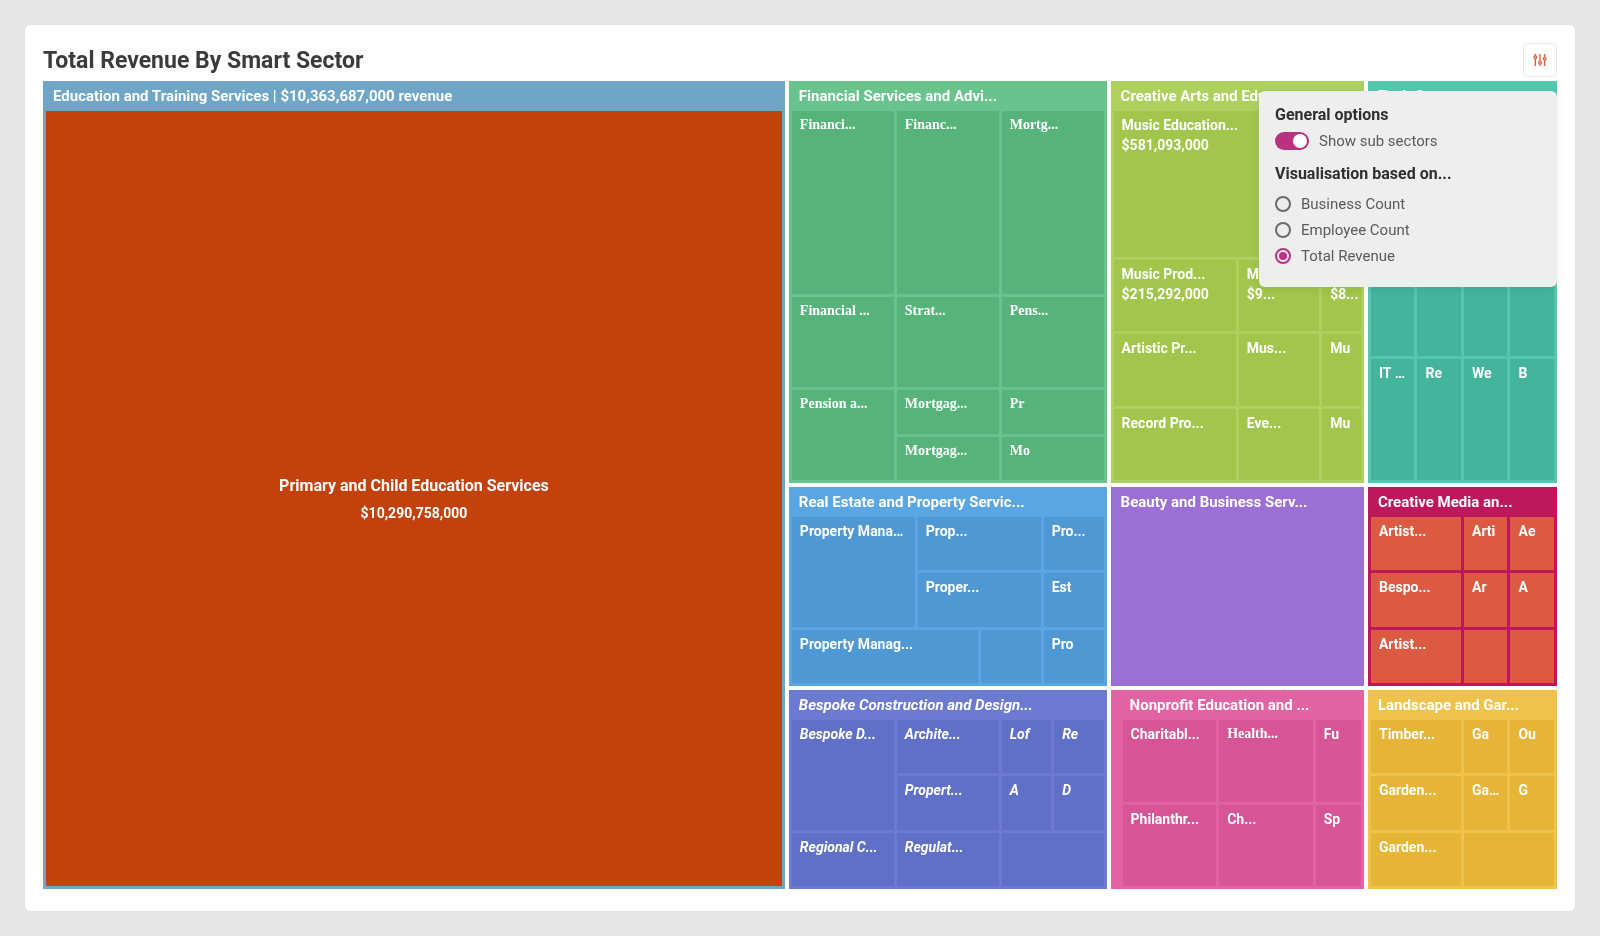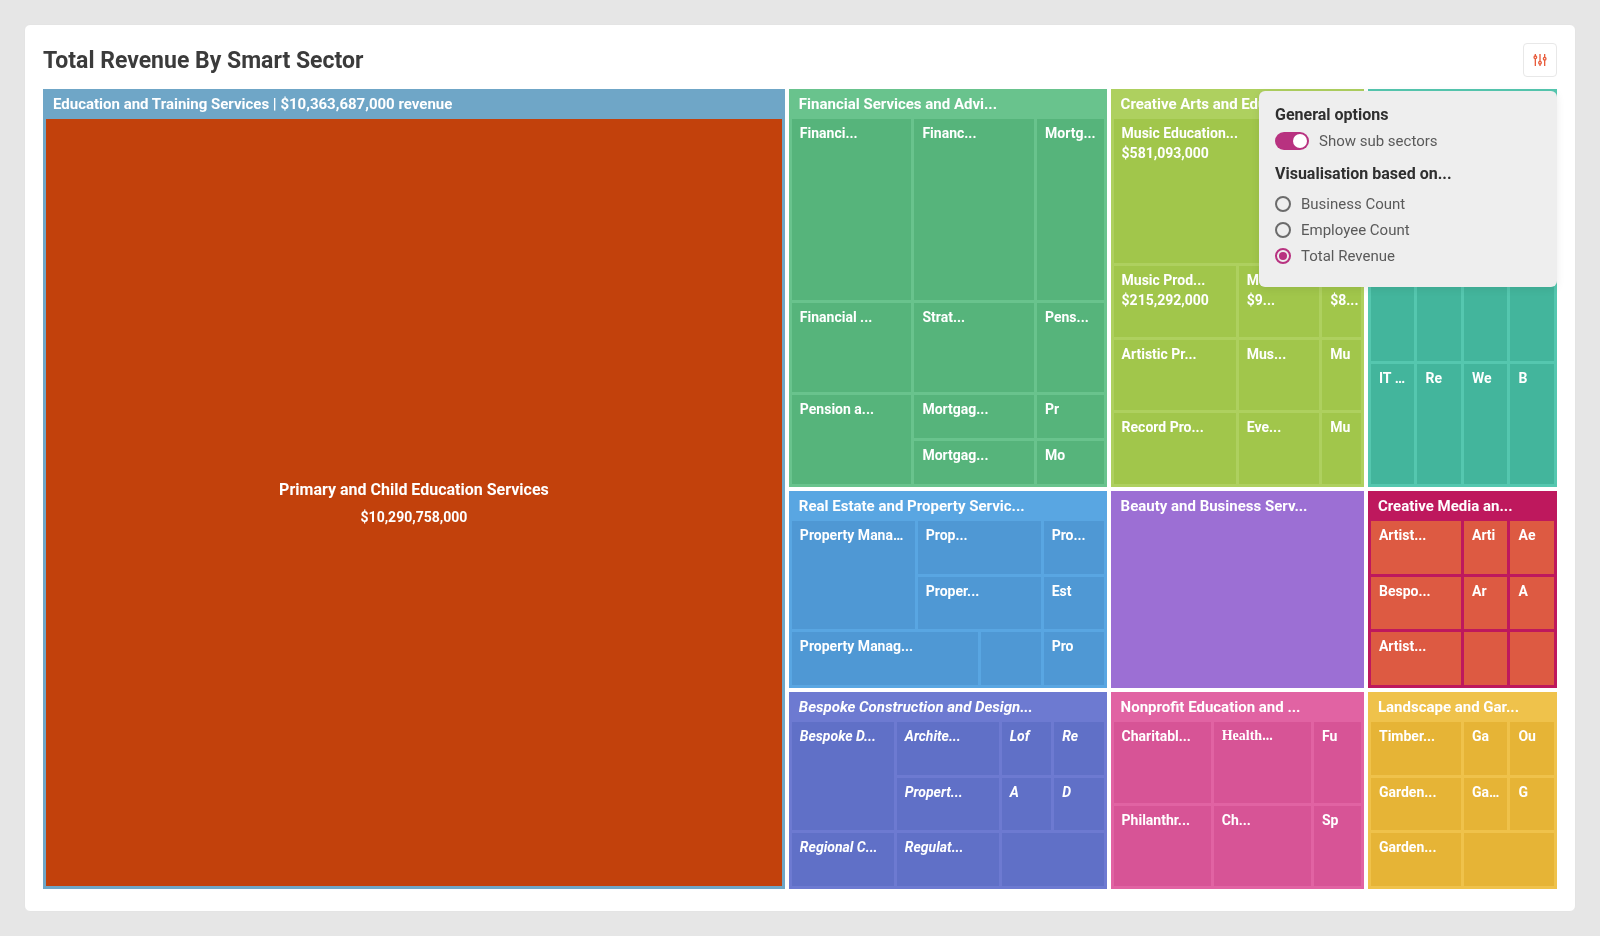"Total Revenue By Smart Sector" .card-header { margin-bottom: 12px -> 4px }
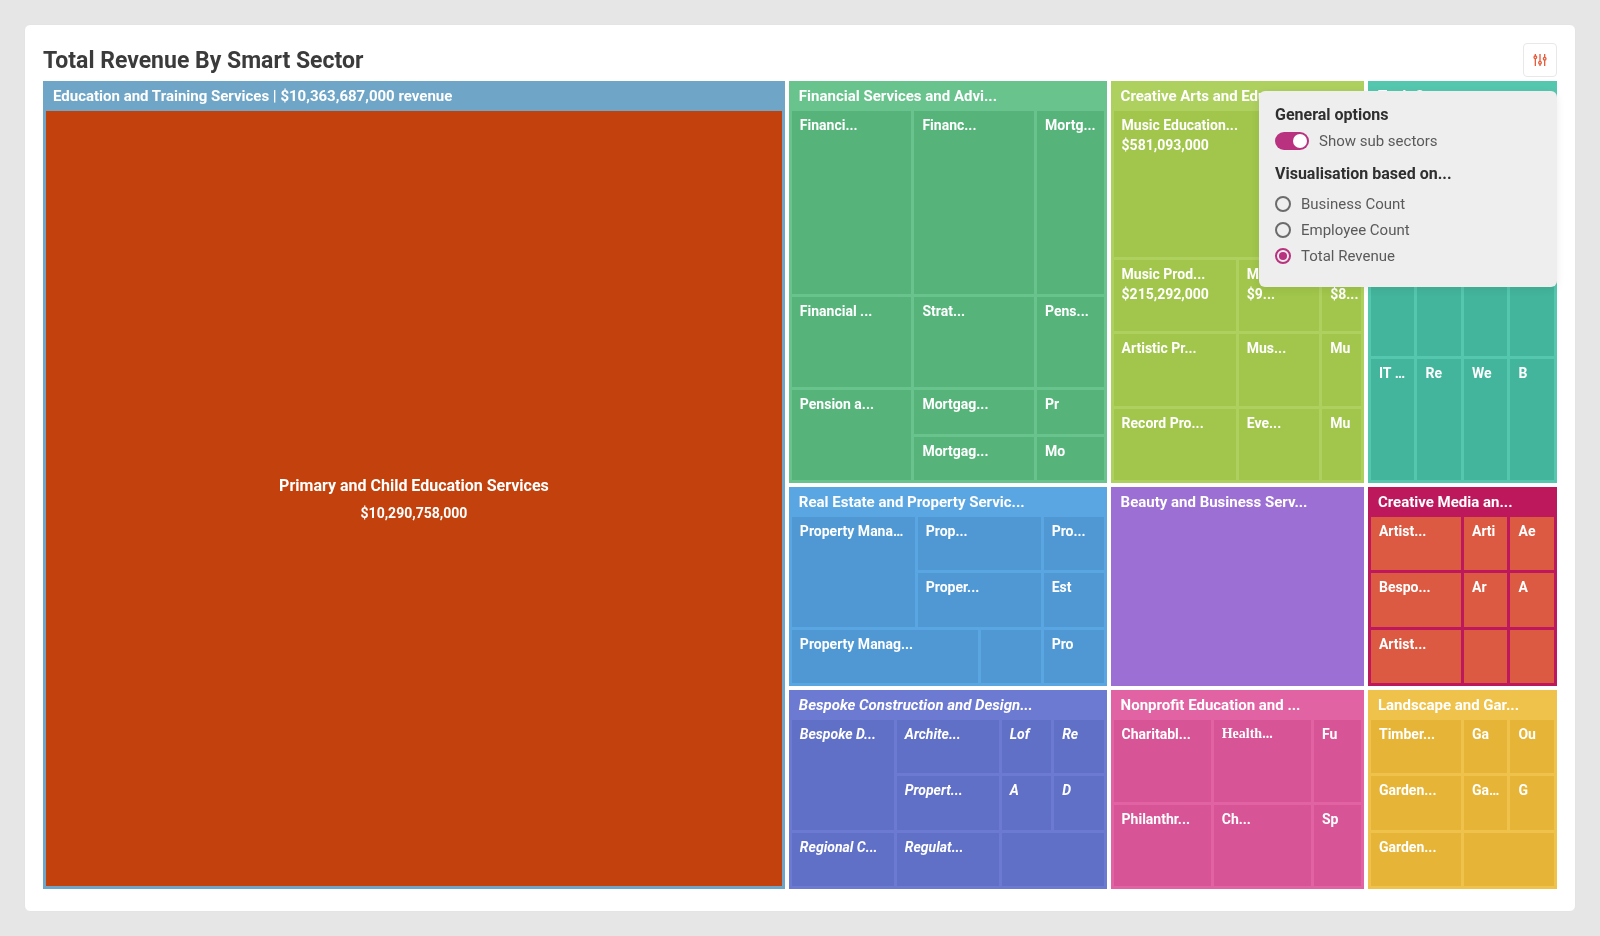"Financi..." div.sector-body { font-family: none -> Liberation Serif, serif; grid-template-columns: repeat(4,1fr) -> repeat(6,1fr) }
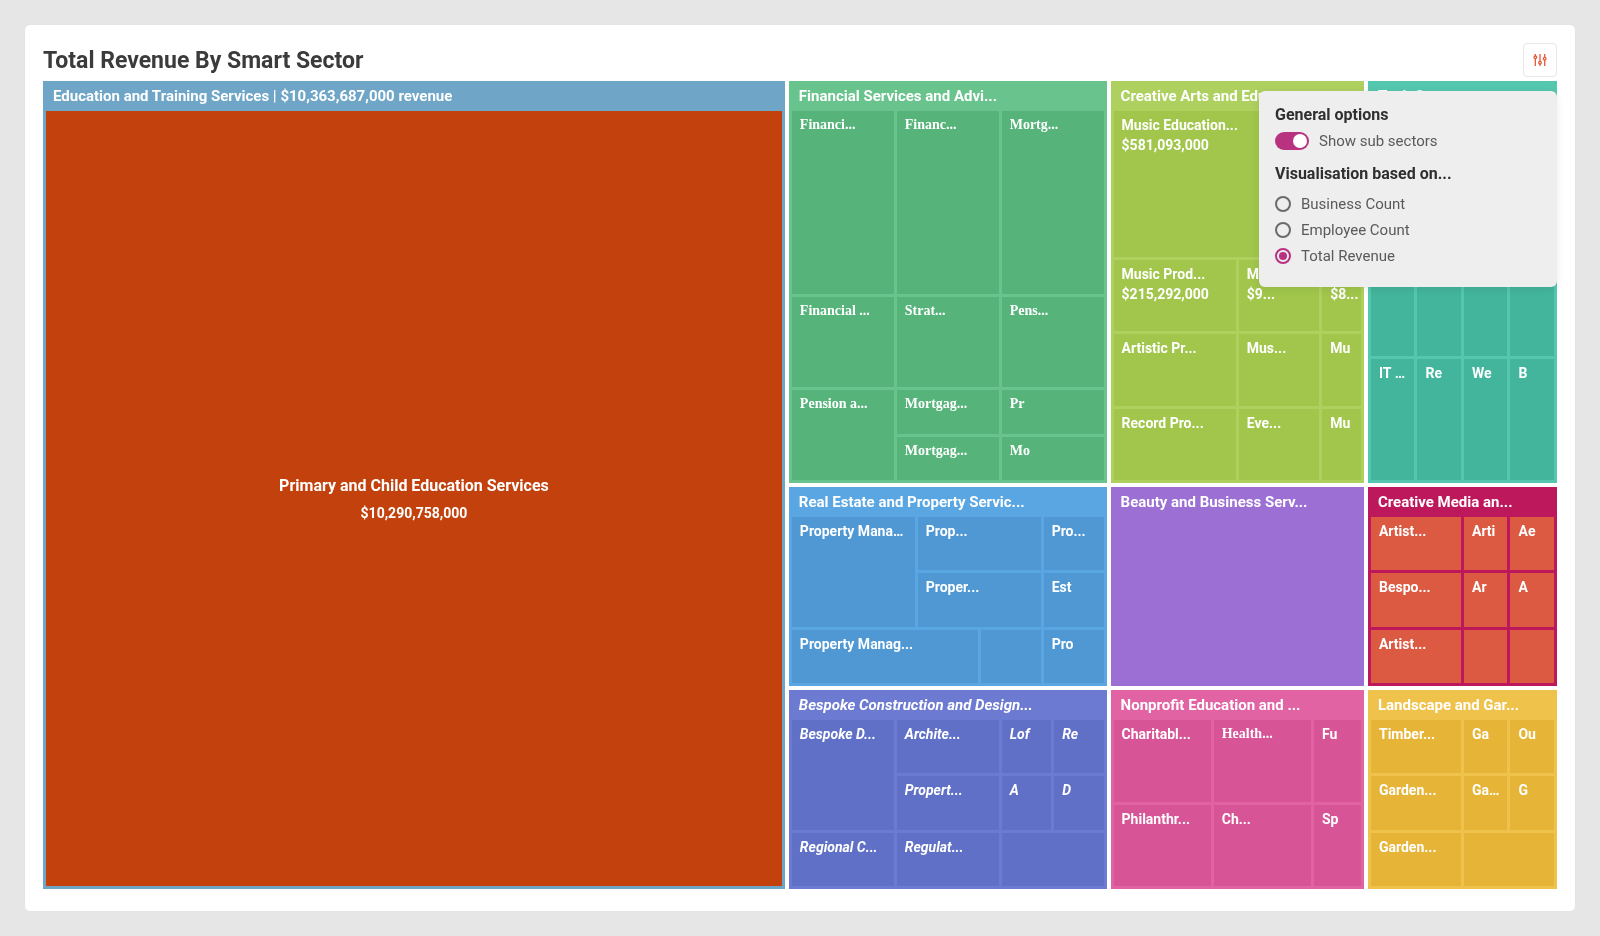"Nonprofit Education and ..." div.sector { padding-left: none -> 9px }
